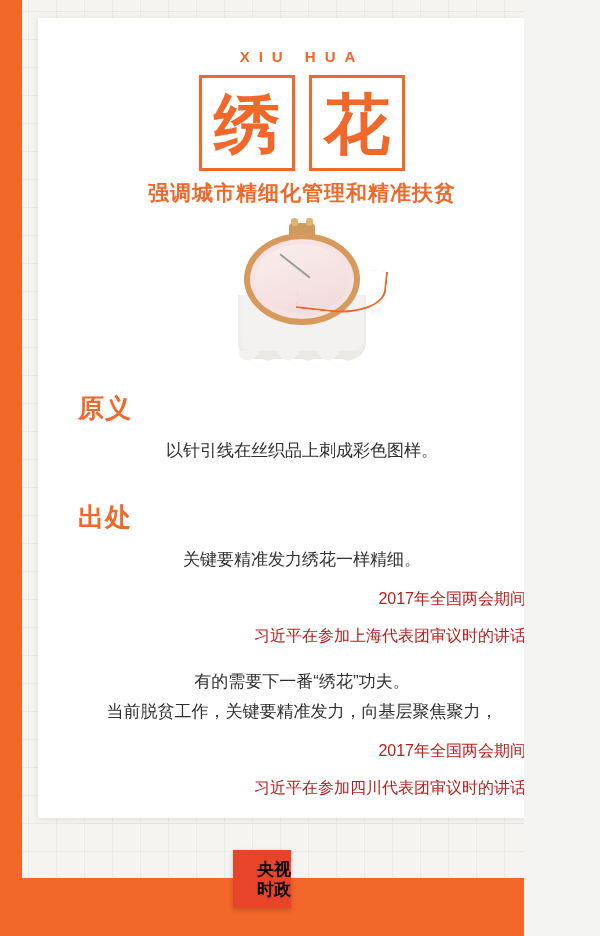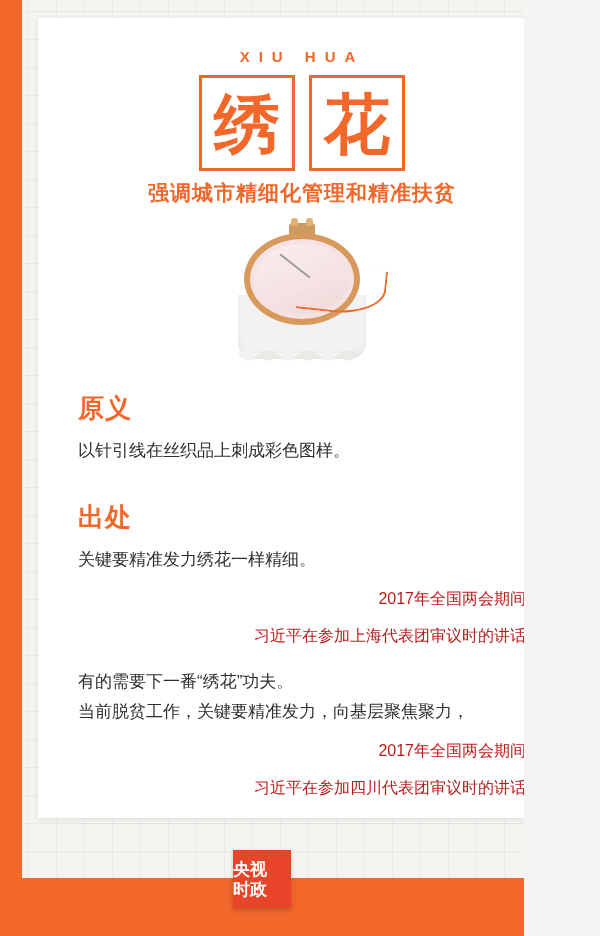"以针引线在丝织品上刺成彩色图样。" .para { text-align: none -> center }
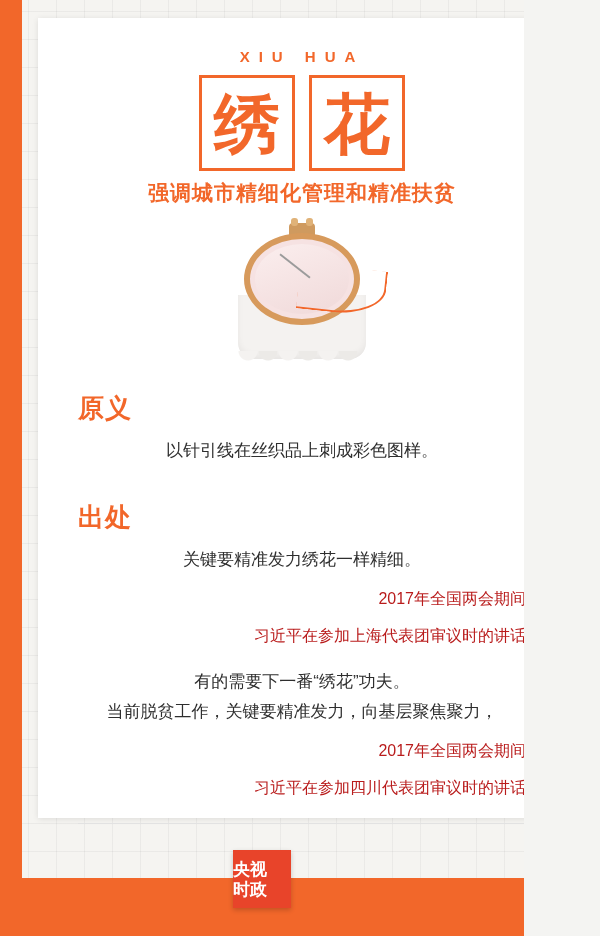"央视" .logo { color: #ffffff -> #000000; justify-content: flex-start -> flex-end }
